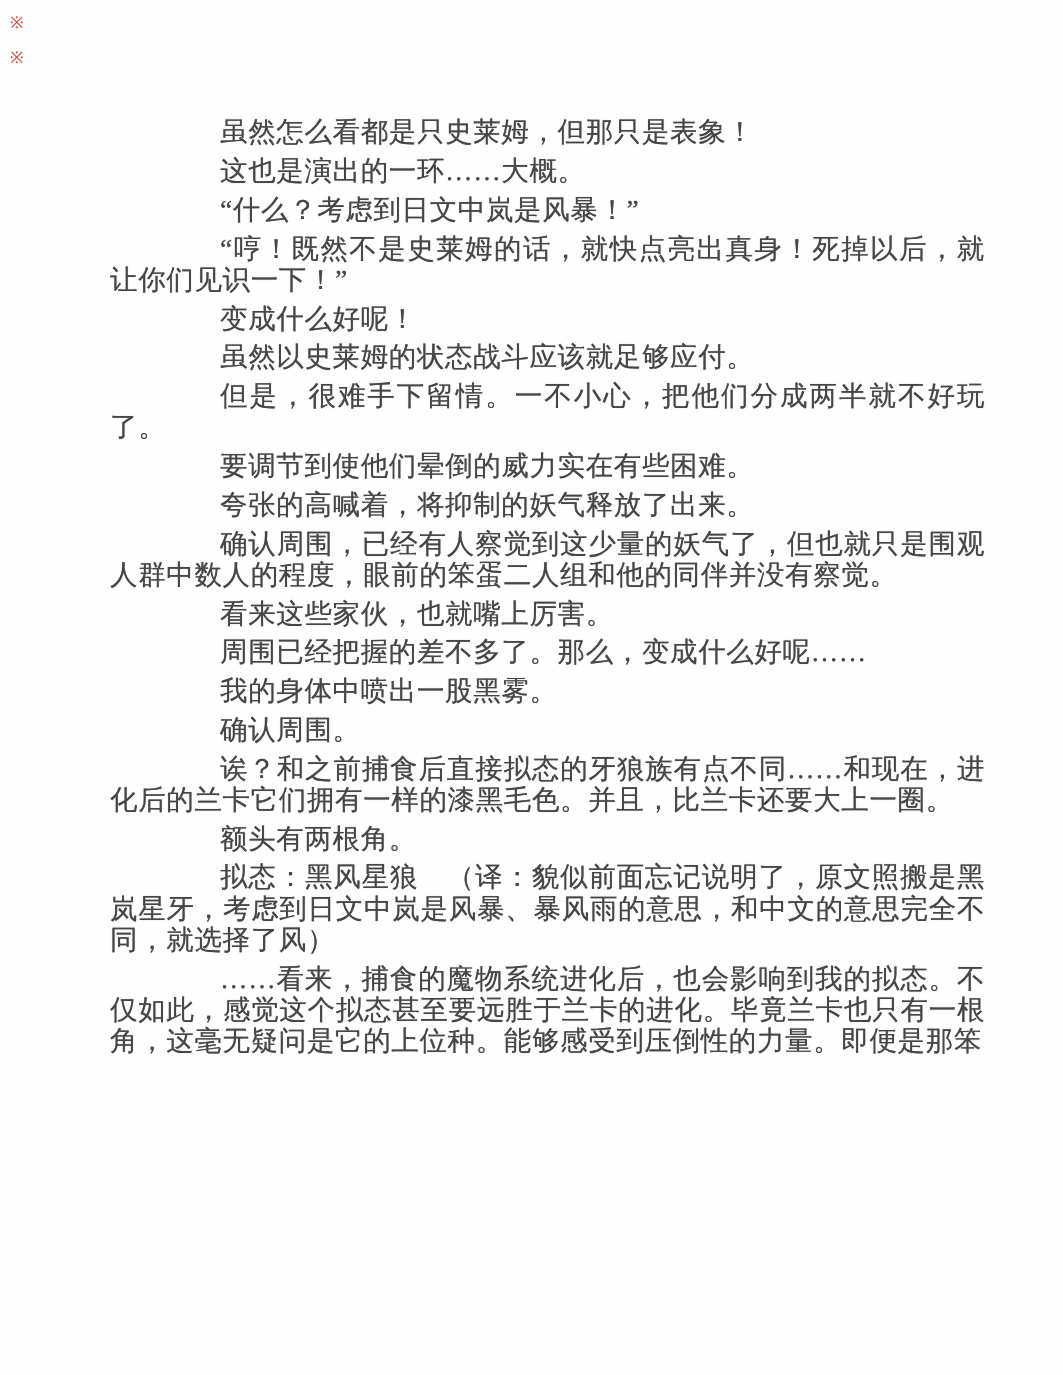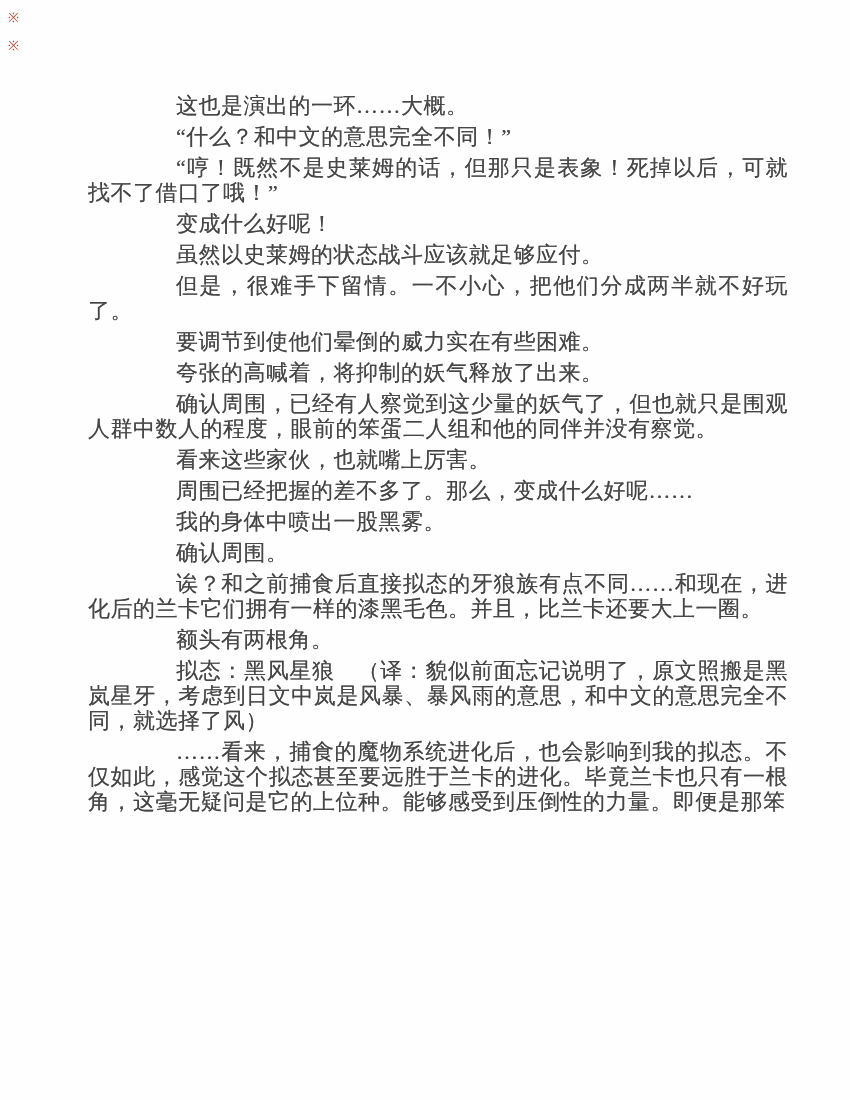"虽然怎么看都是只史莱姆，但那只是表象！" p.para { html: none -> <p>虽然怎么看都是只史莱姆，但那只是表象！</p> }
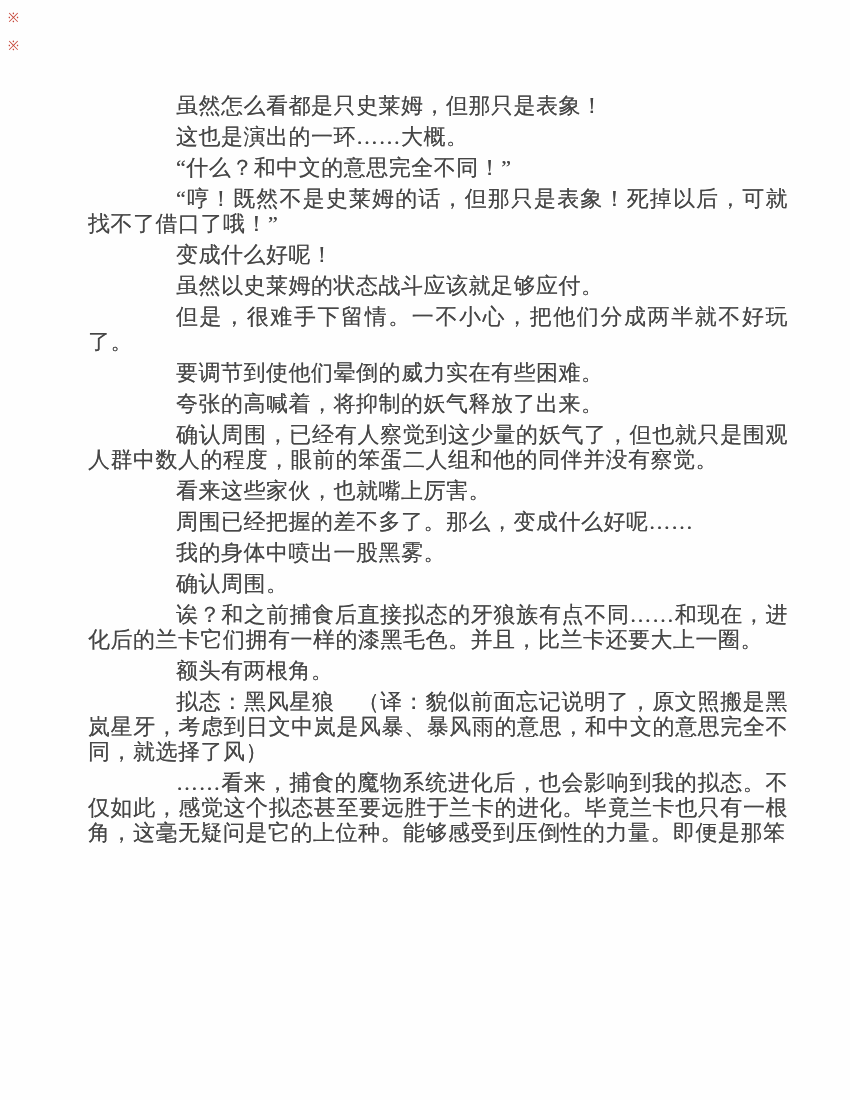"“什么？和中文的意思完全不同！”" p.para { text: 和中文的意思完全不同 -> 考虑到日文中岚是风暴 }
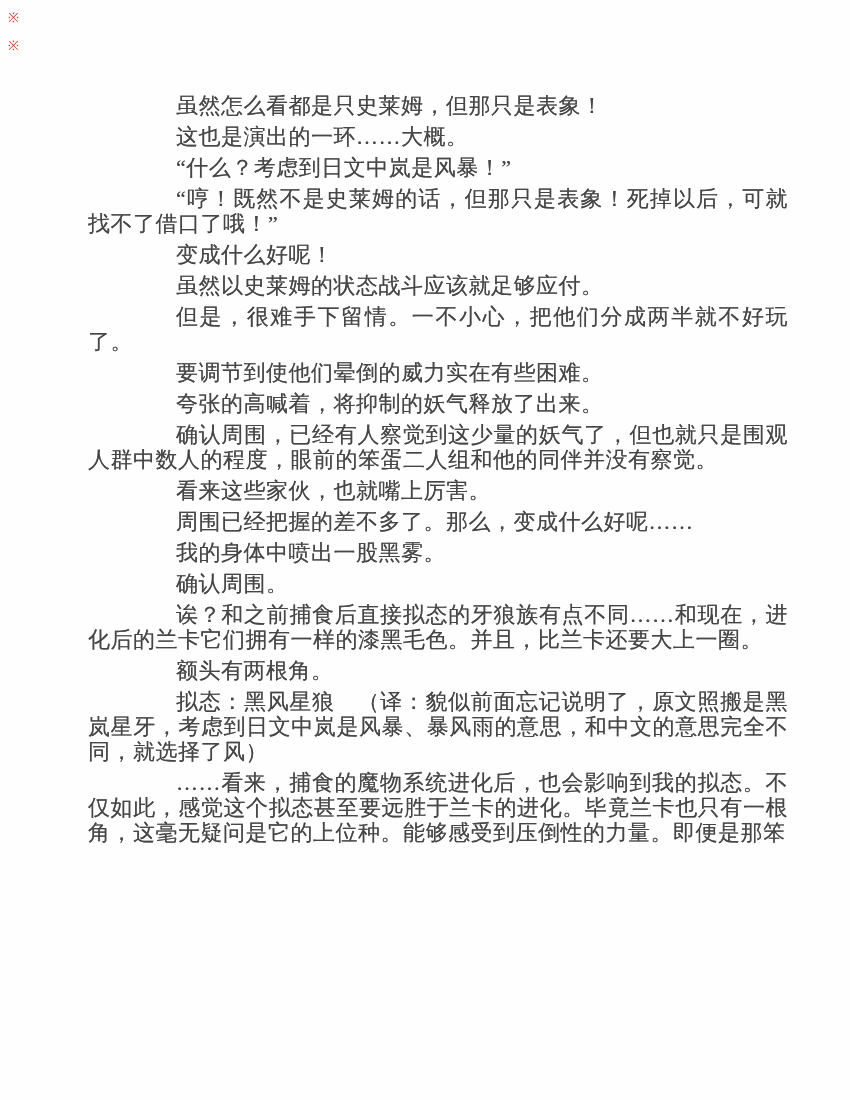"“哼！既然不是史莱姆的话，但那只是表象！死掉以后，可就找不了借口了哦！”" p.para { text: 但那只是表象！死掉以后，可就找不了借口了哦 -> 就快点亮出真身！死掉以后，就让你们见识一下 }
